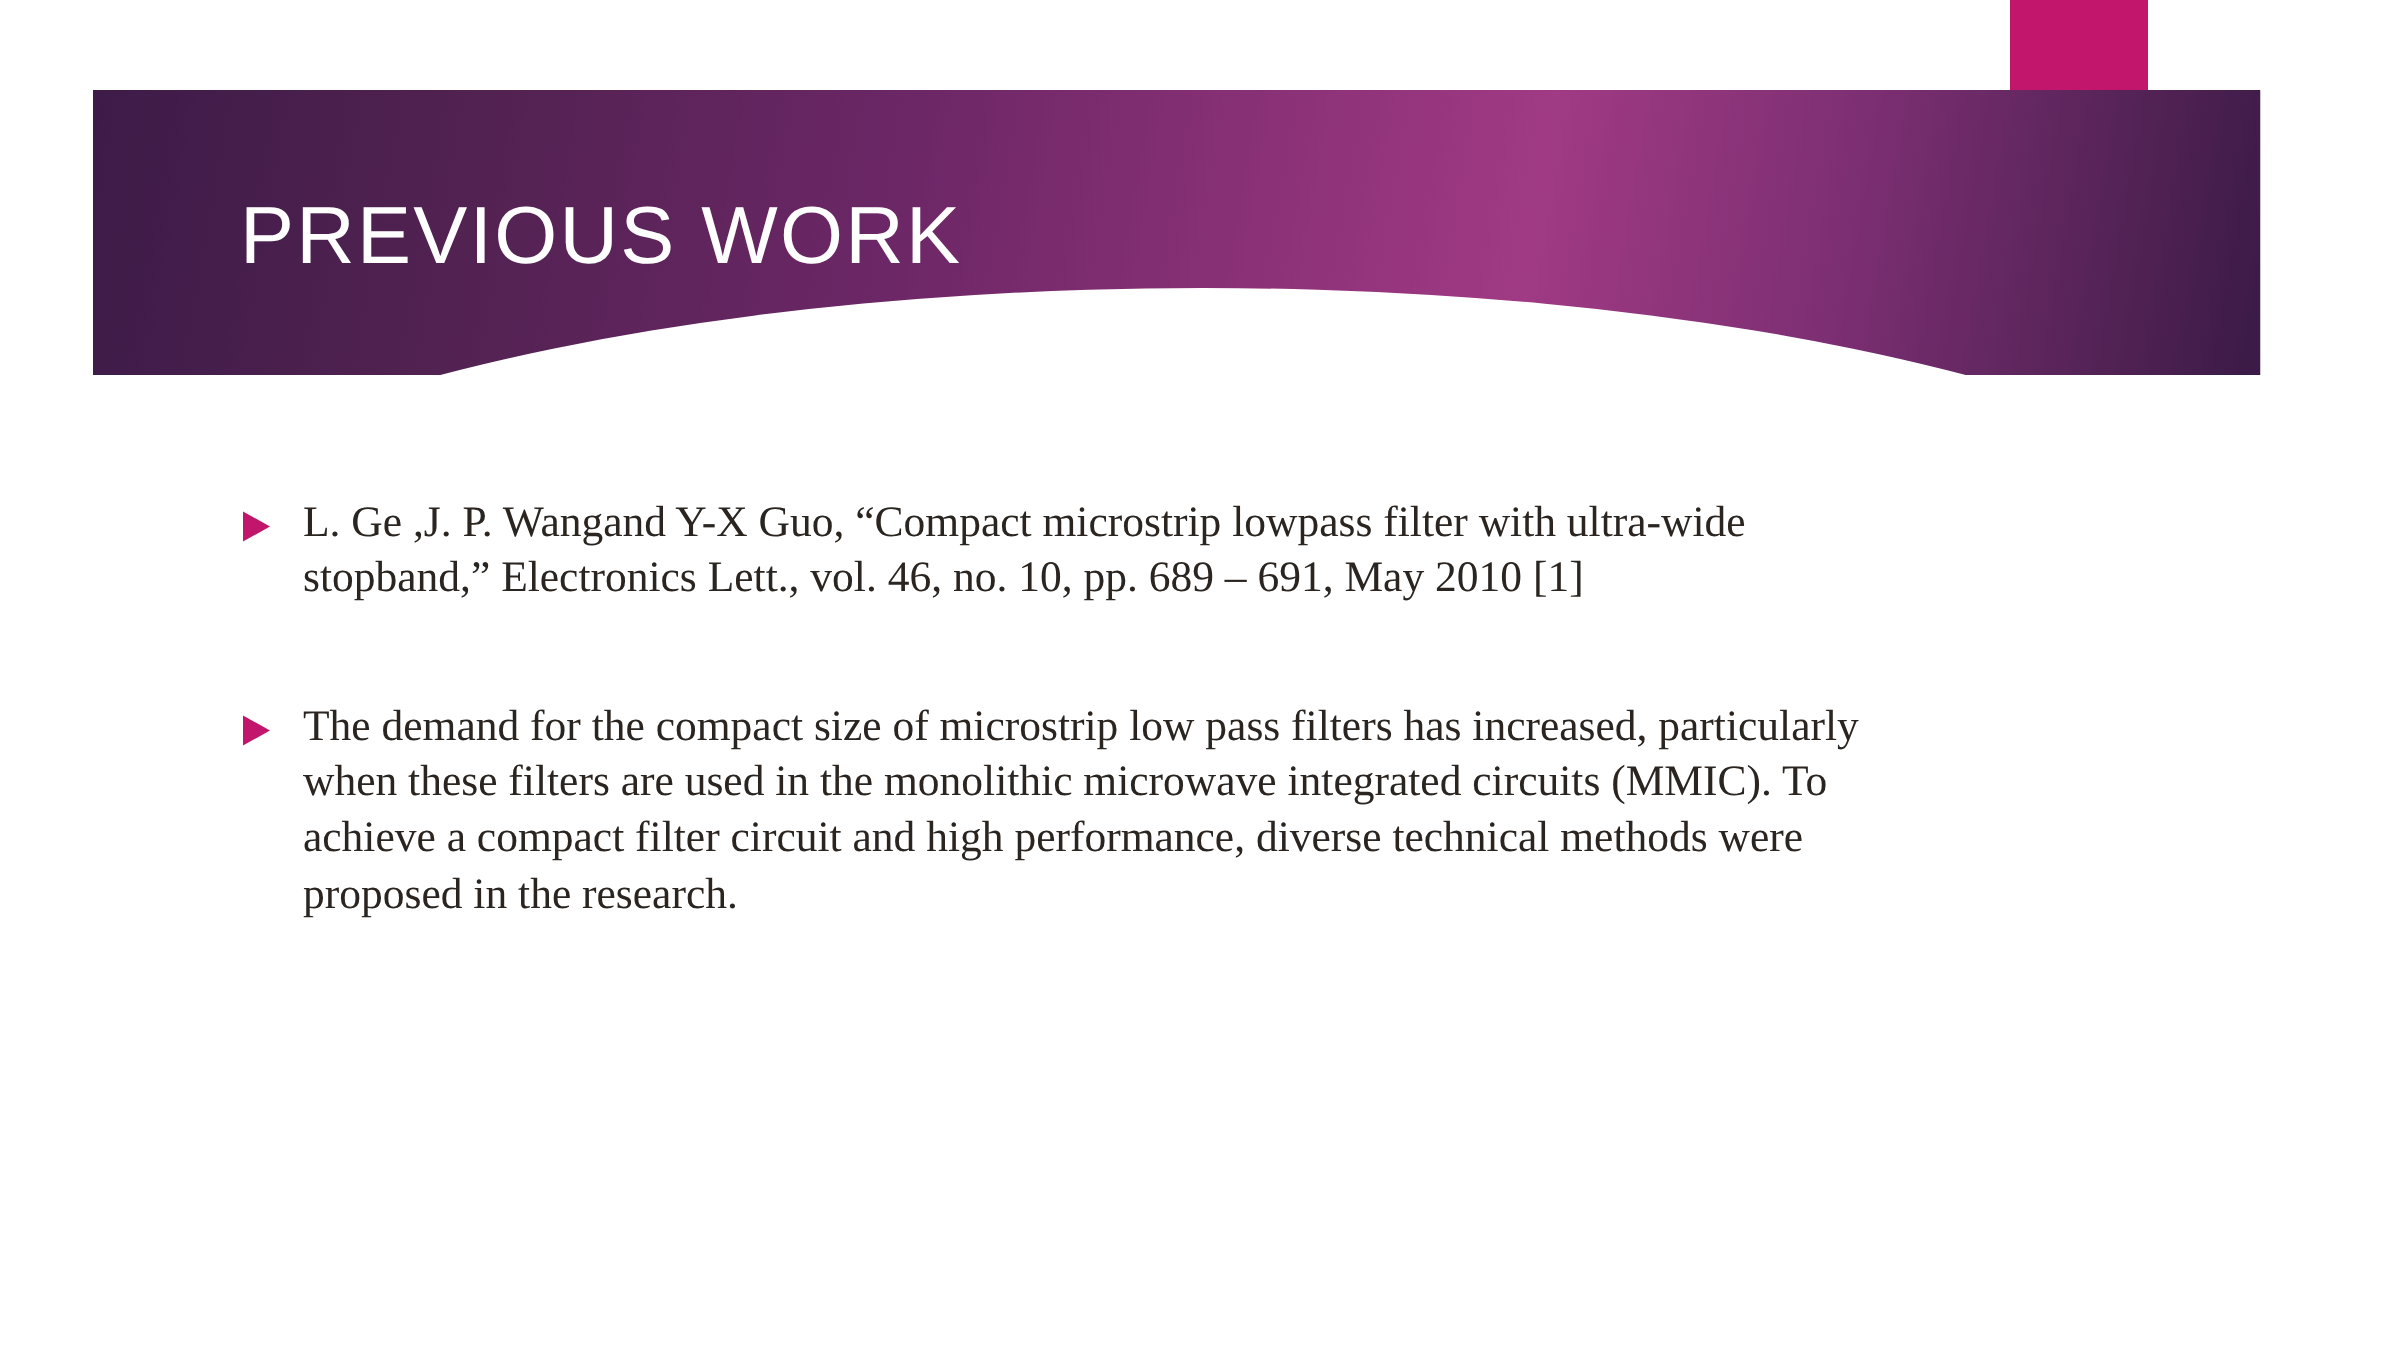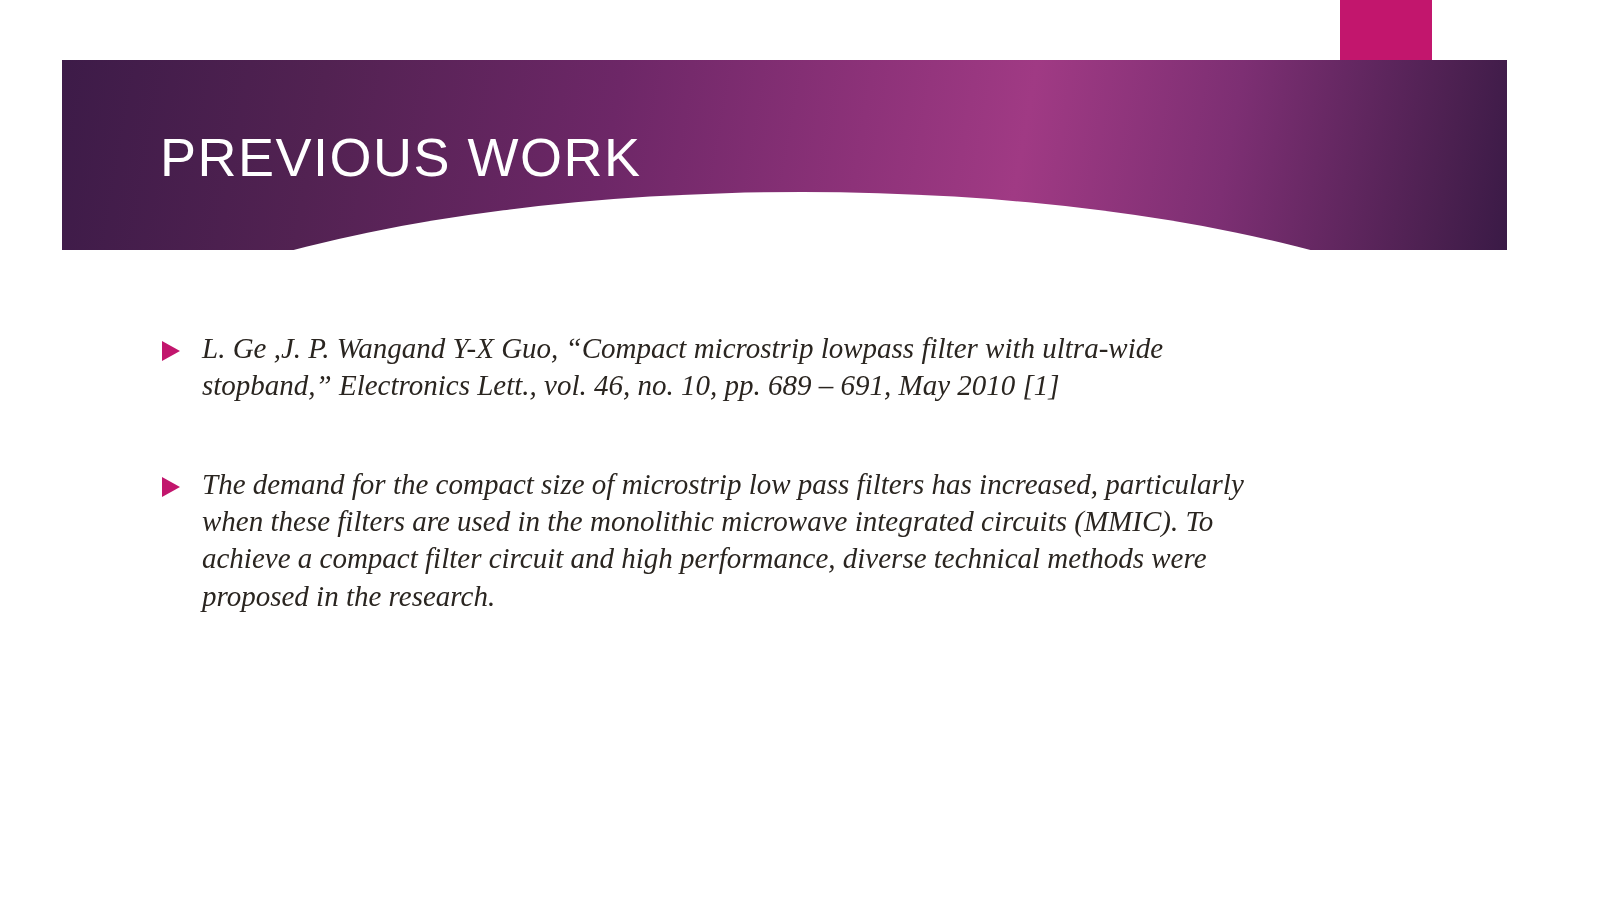"L. Ge ,J. P. Wangand" .body { font-style: italic -> none }
